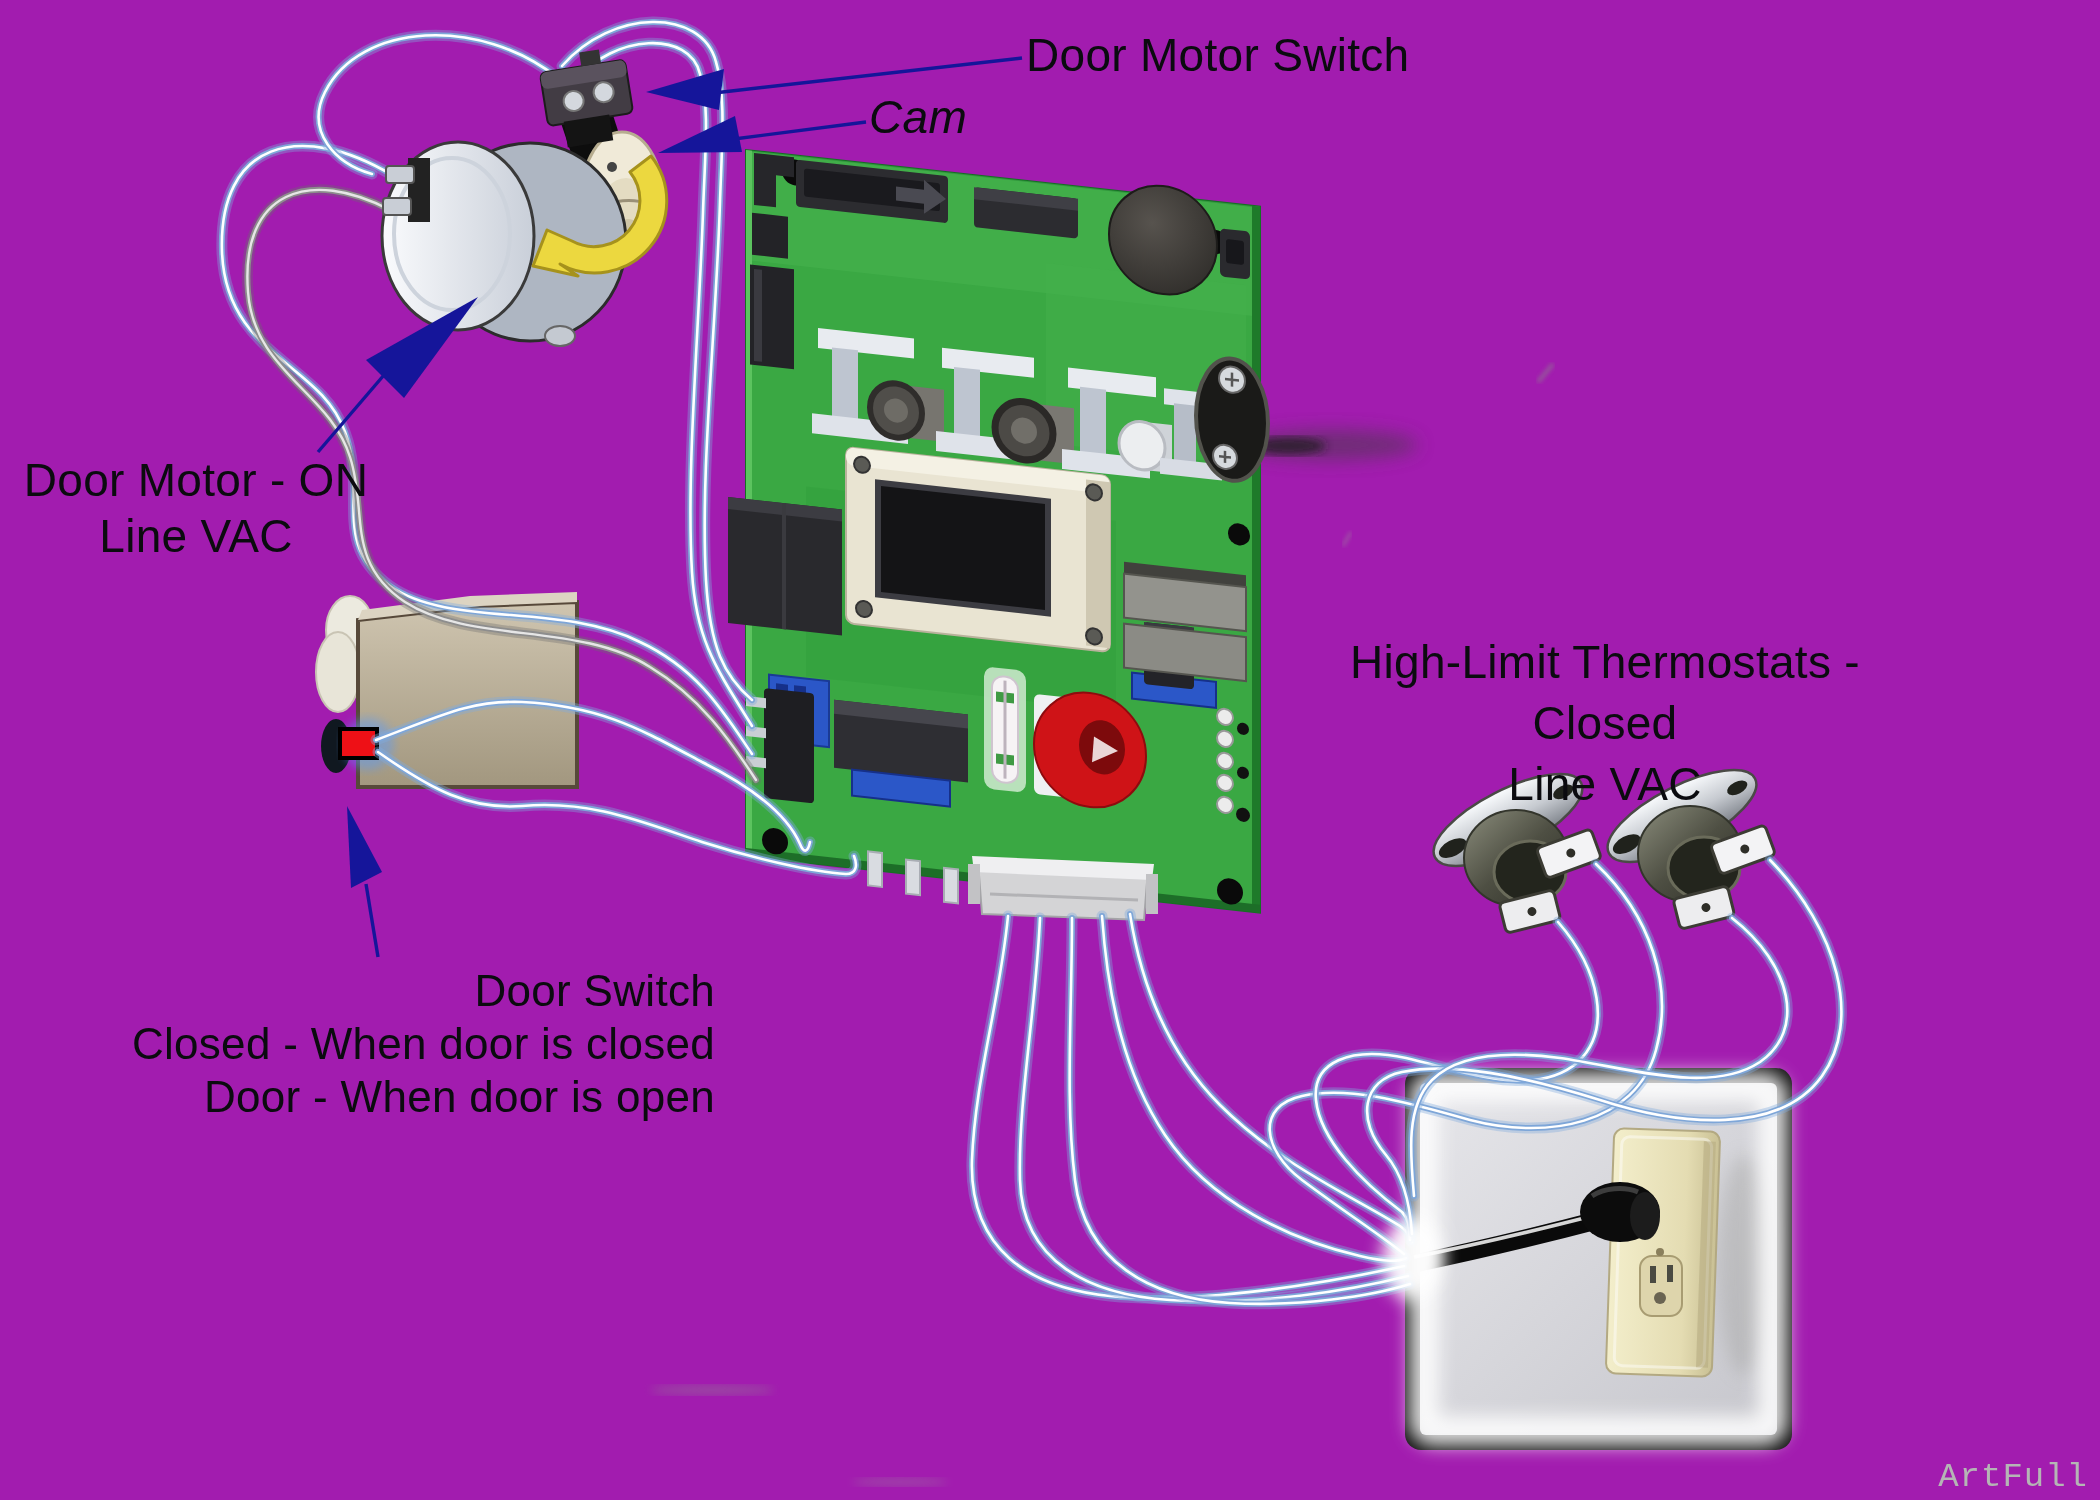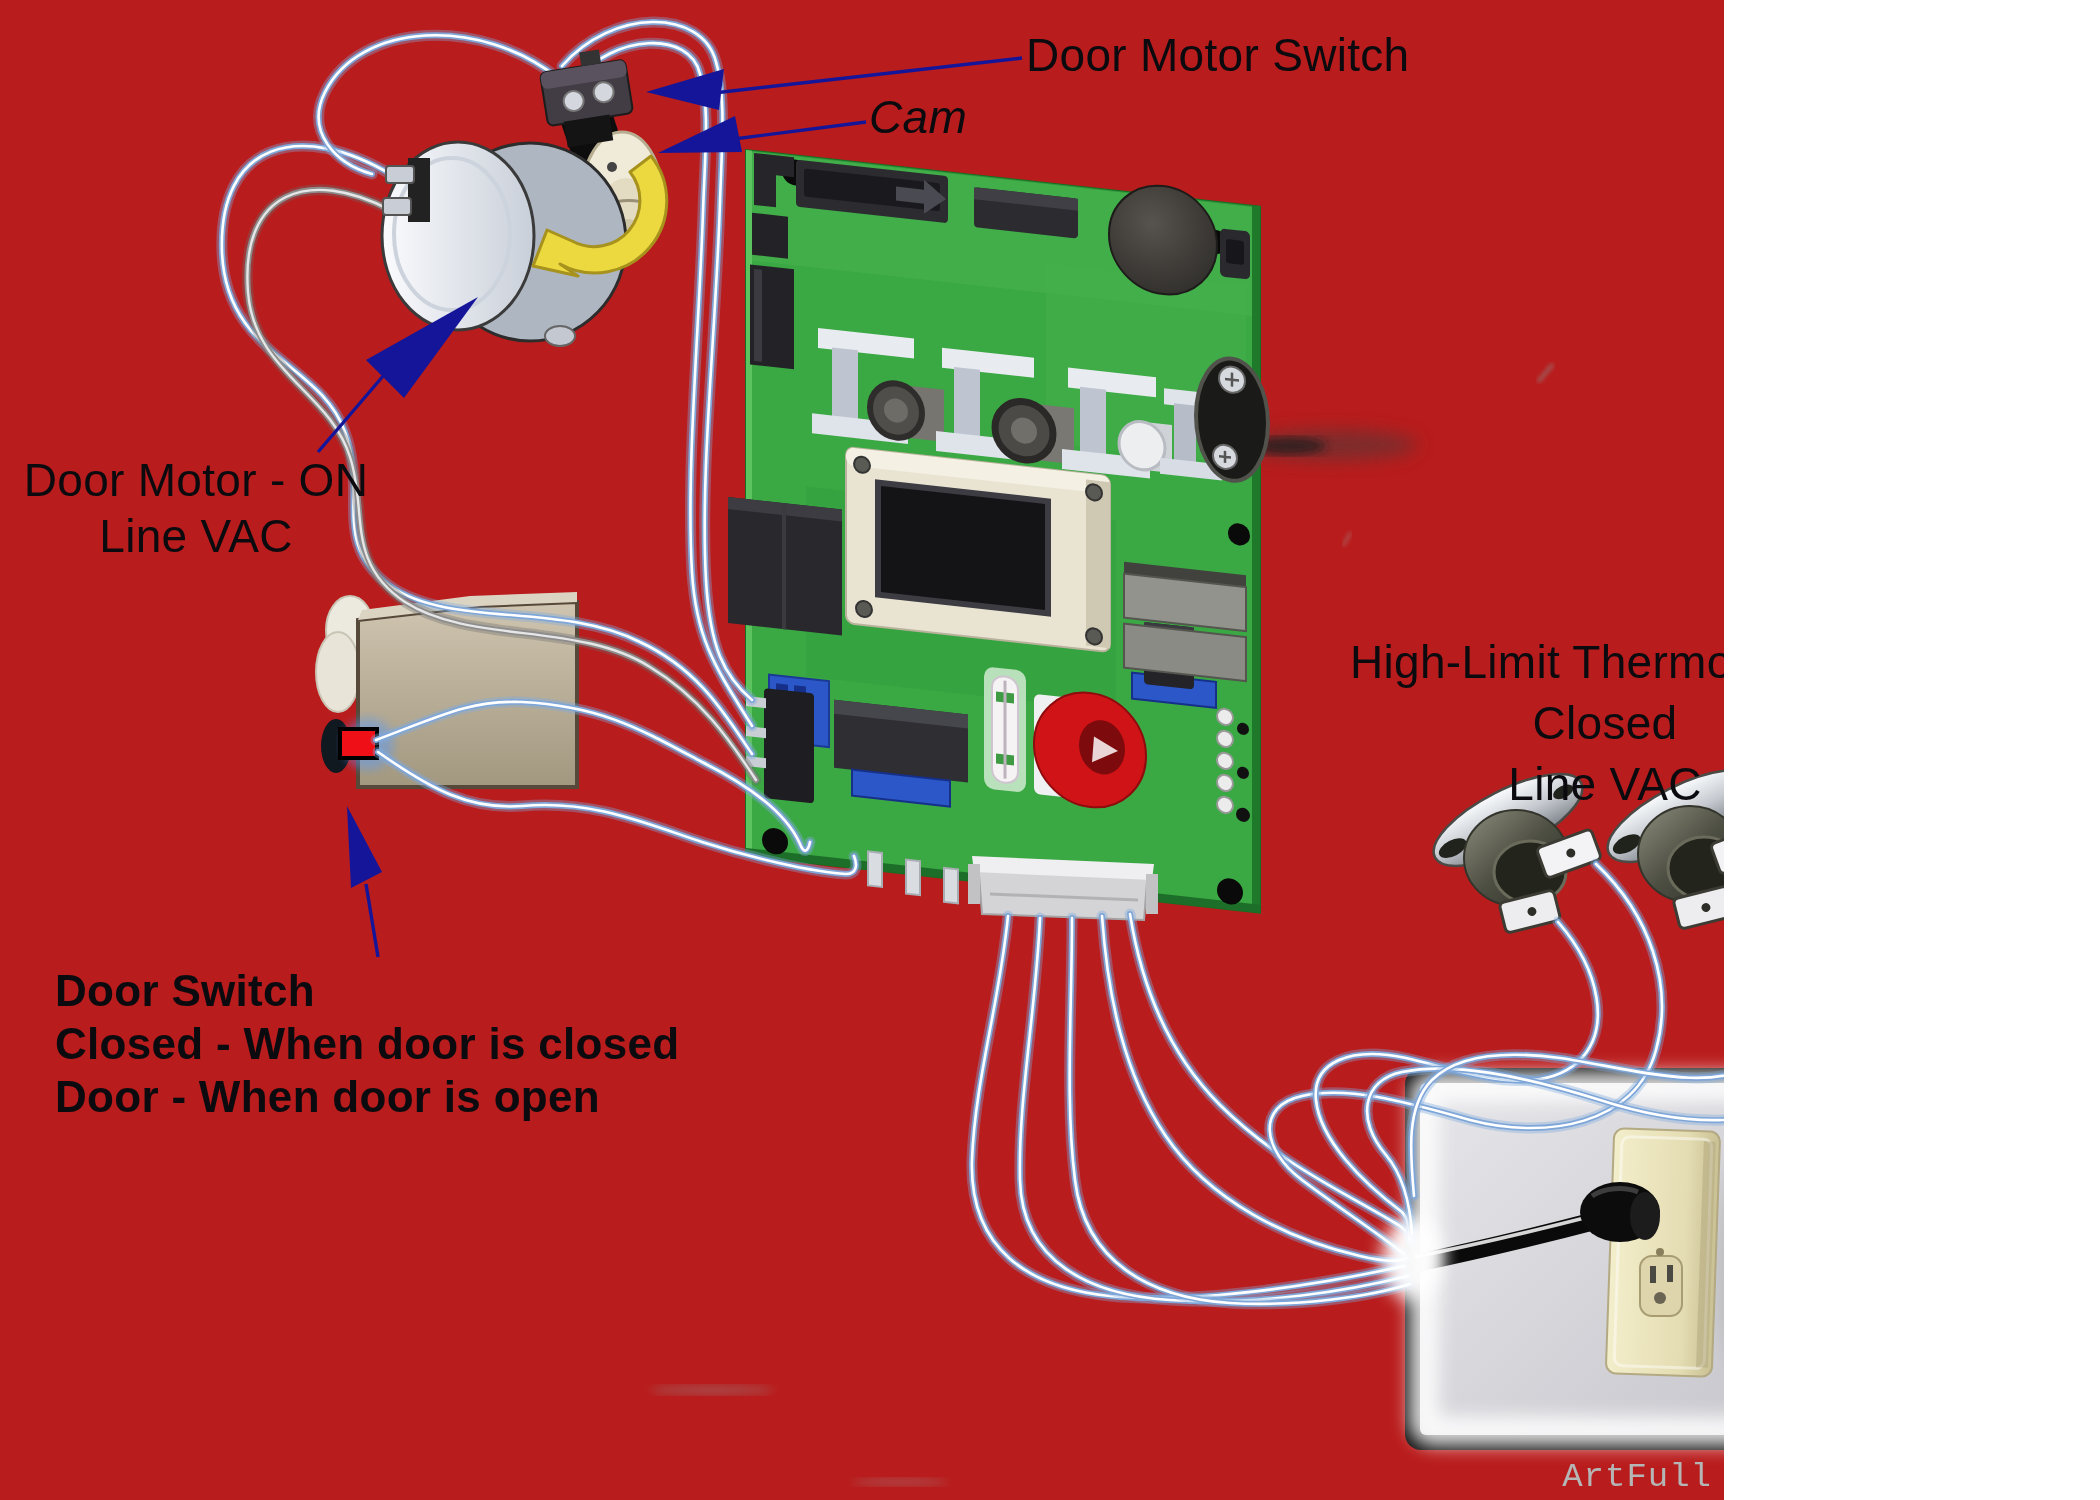"Door Motor Switch" .stage { background: #b91c1c -> #a21caf; width: 1724px -> 2100px }
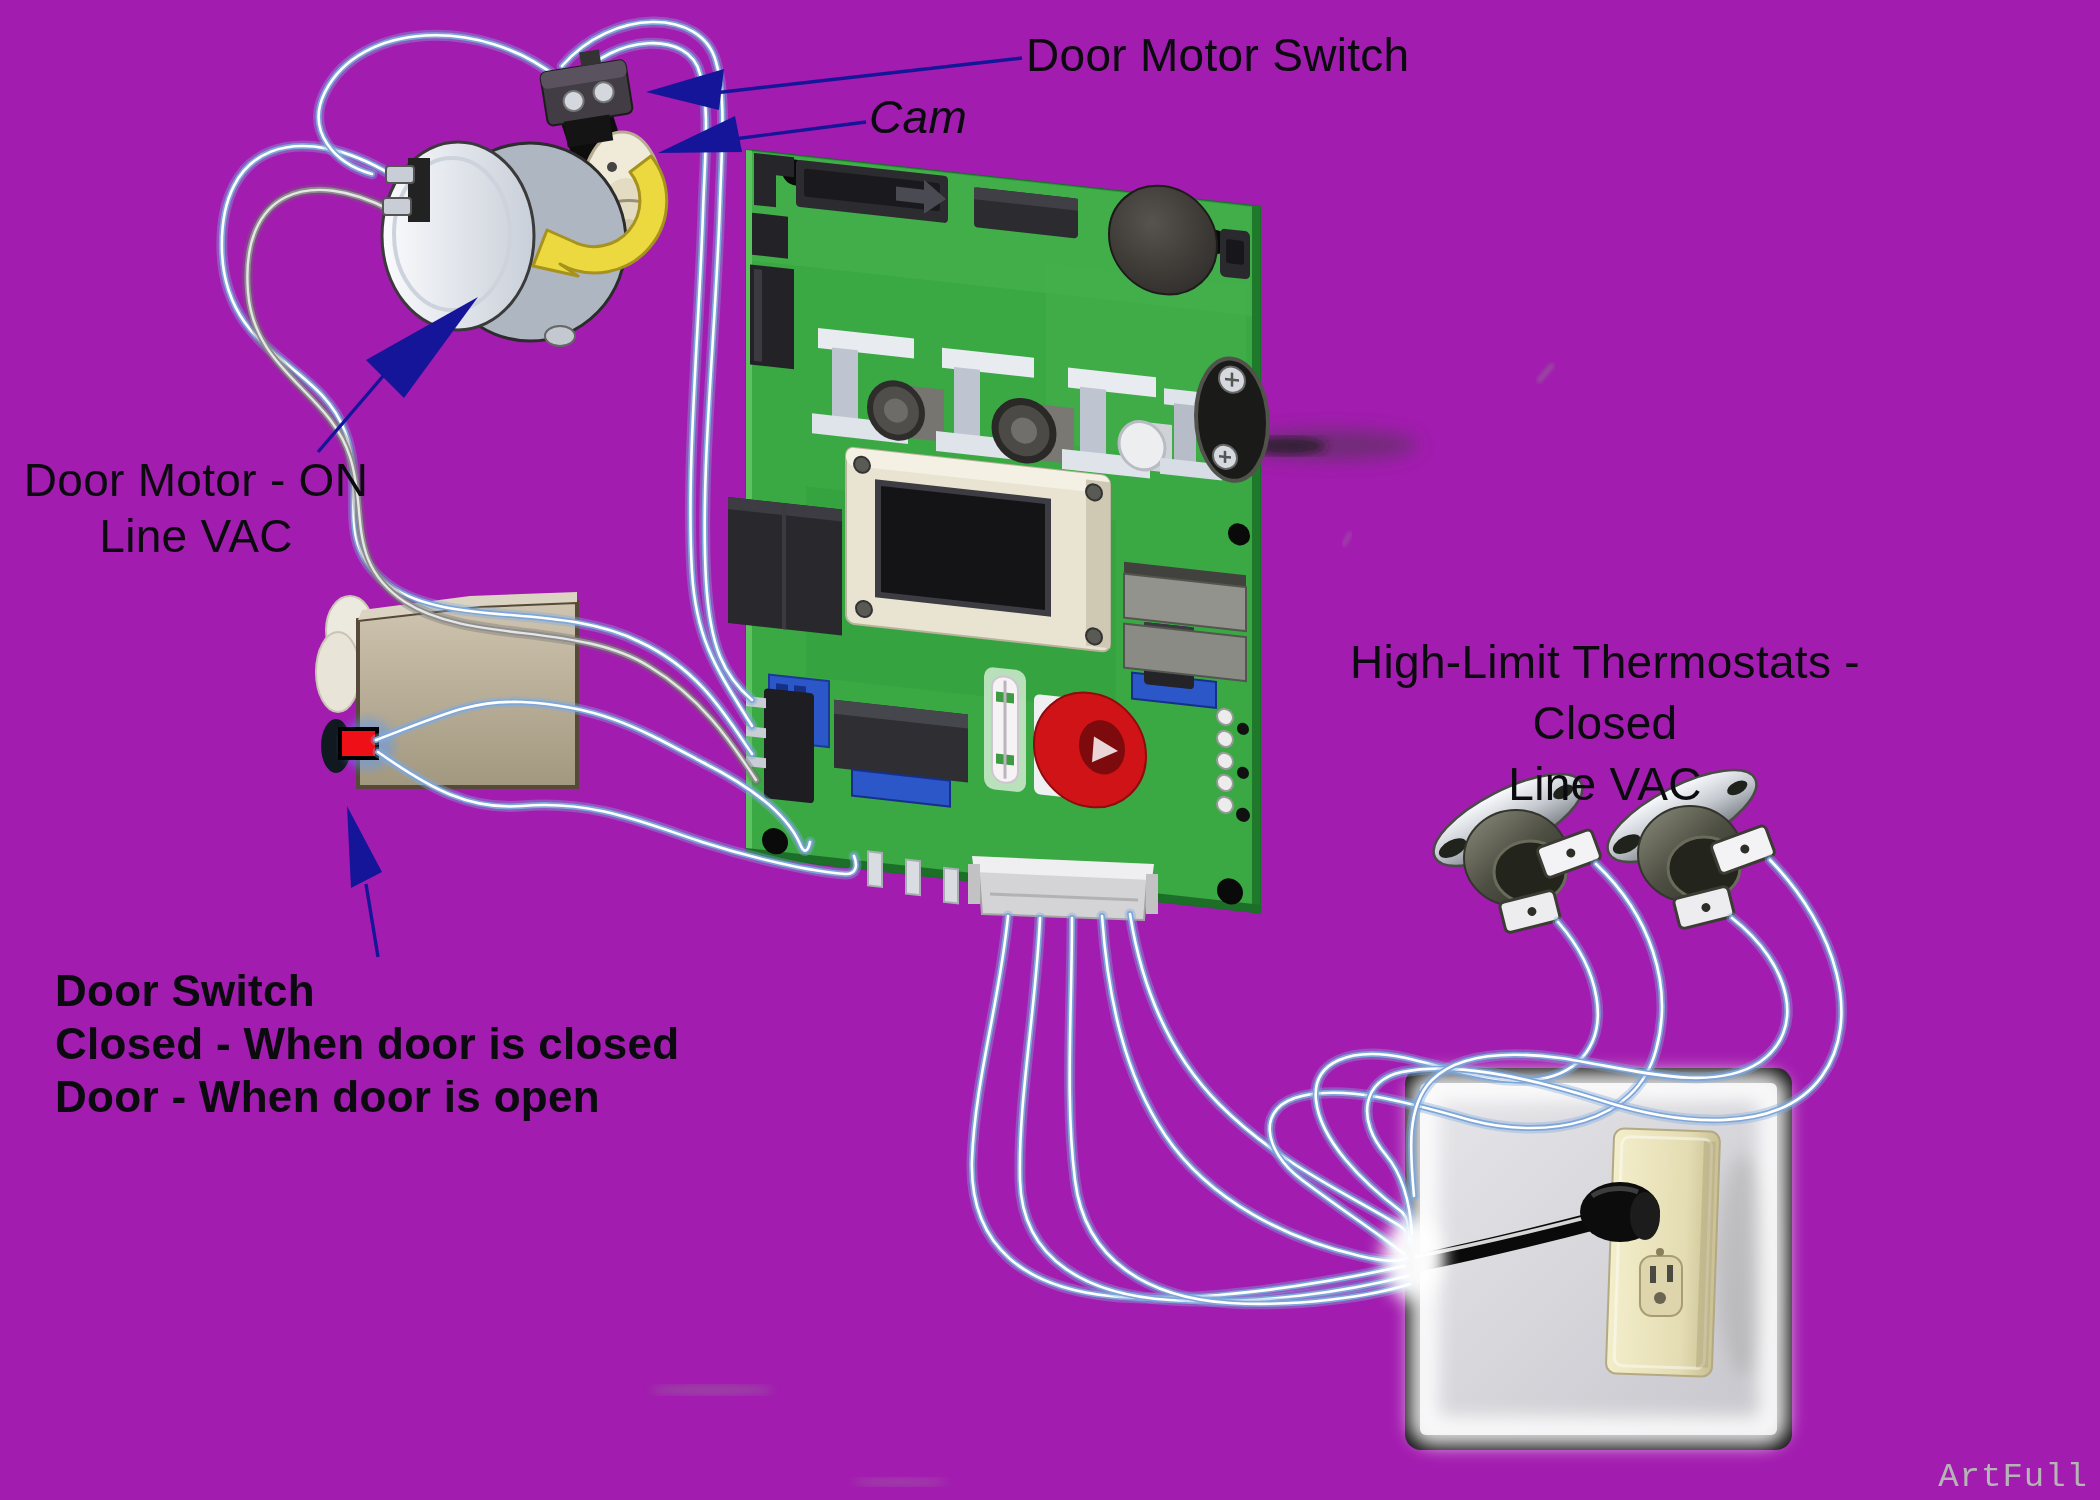"Door Switch" #lbl-ds { font-weight: bold -> none; text-align: left -> right }
